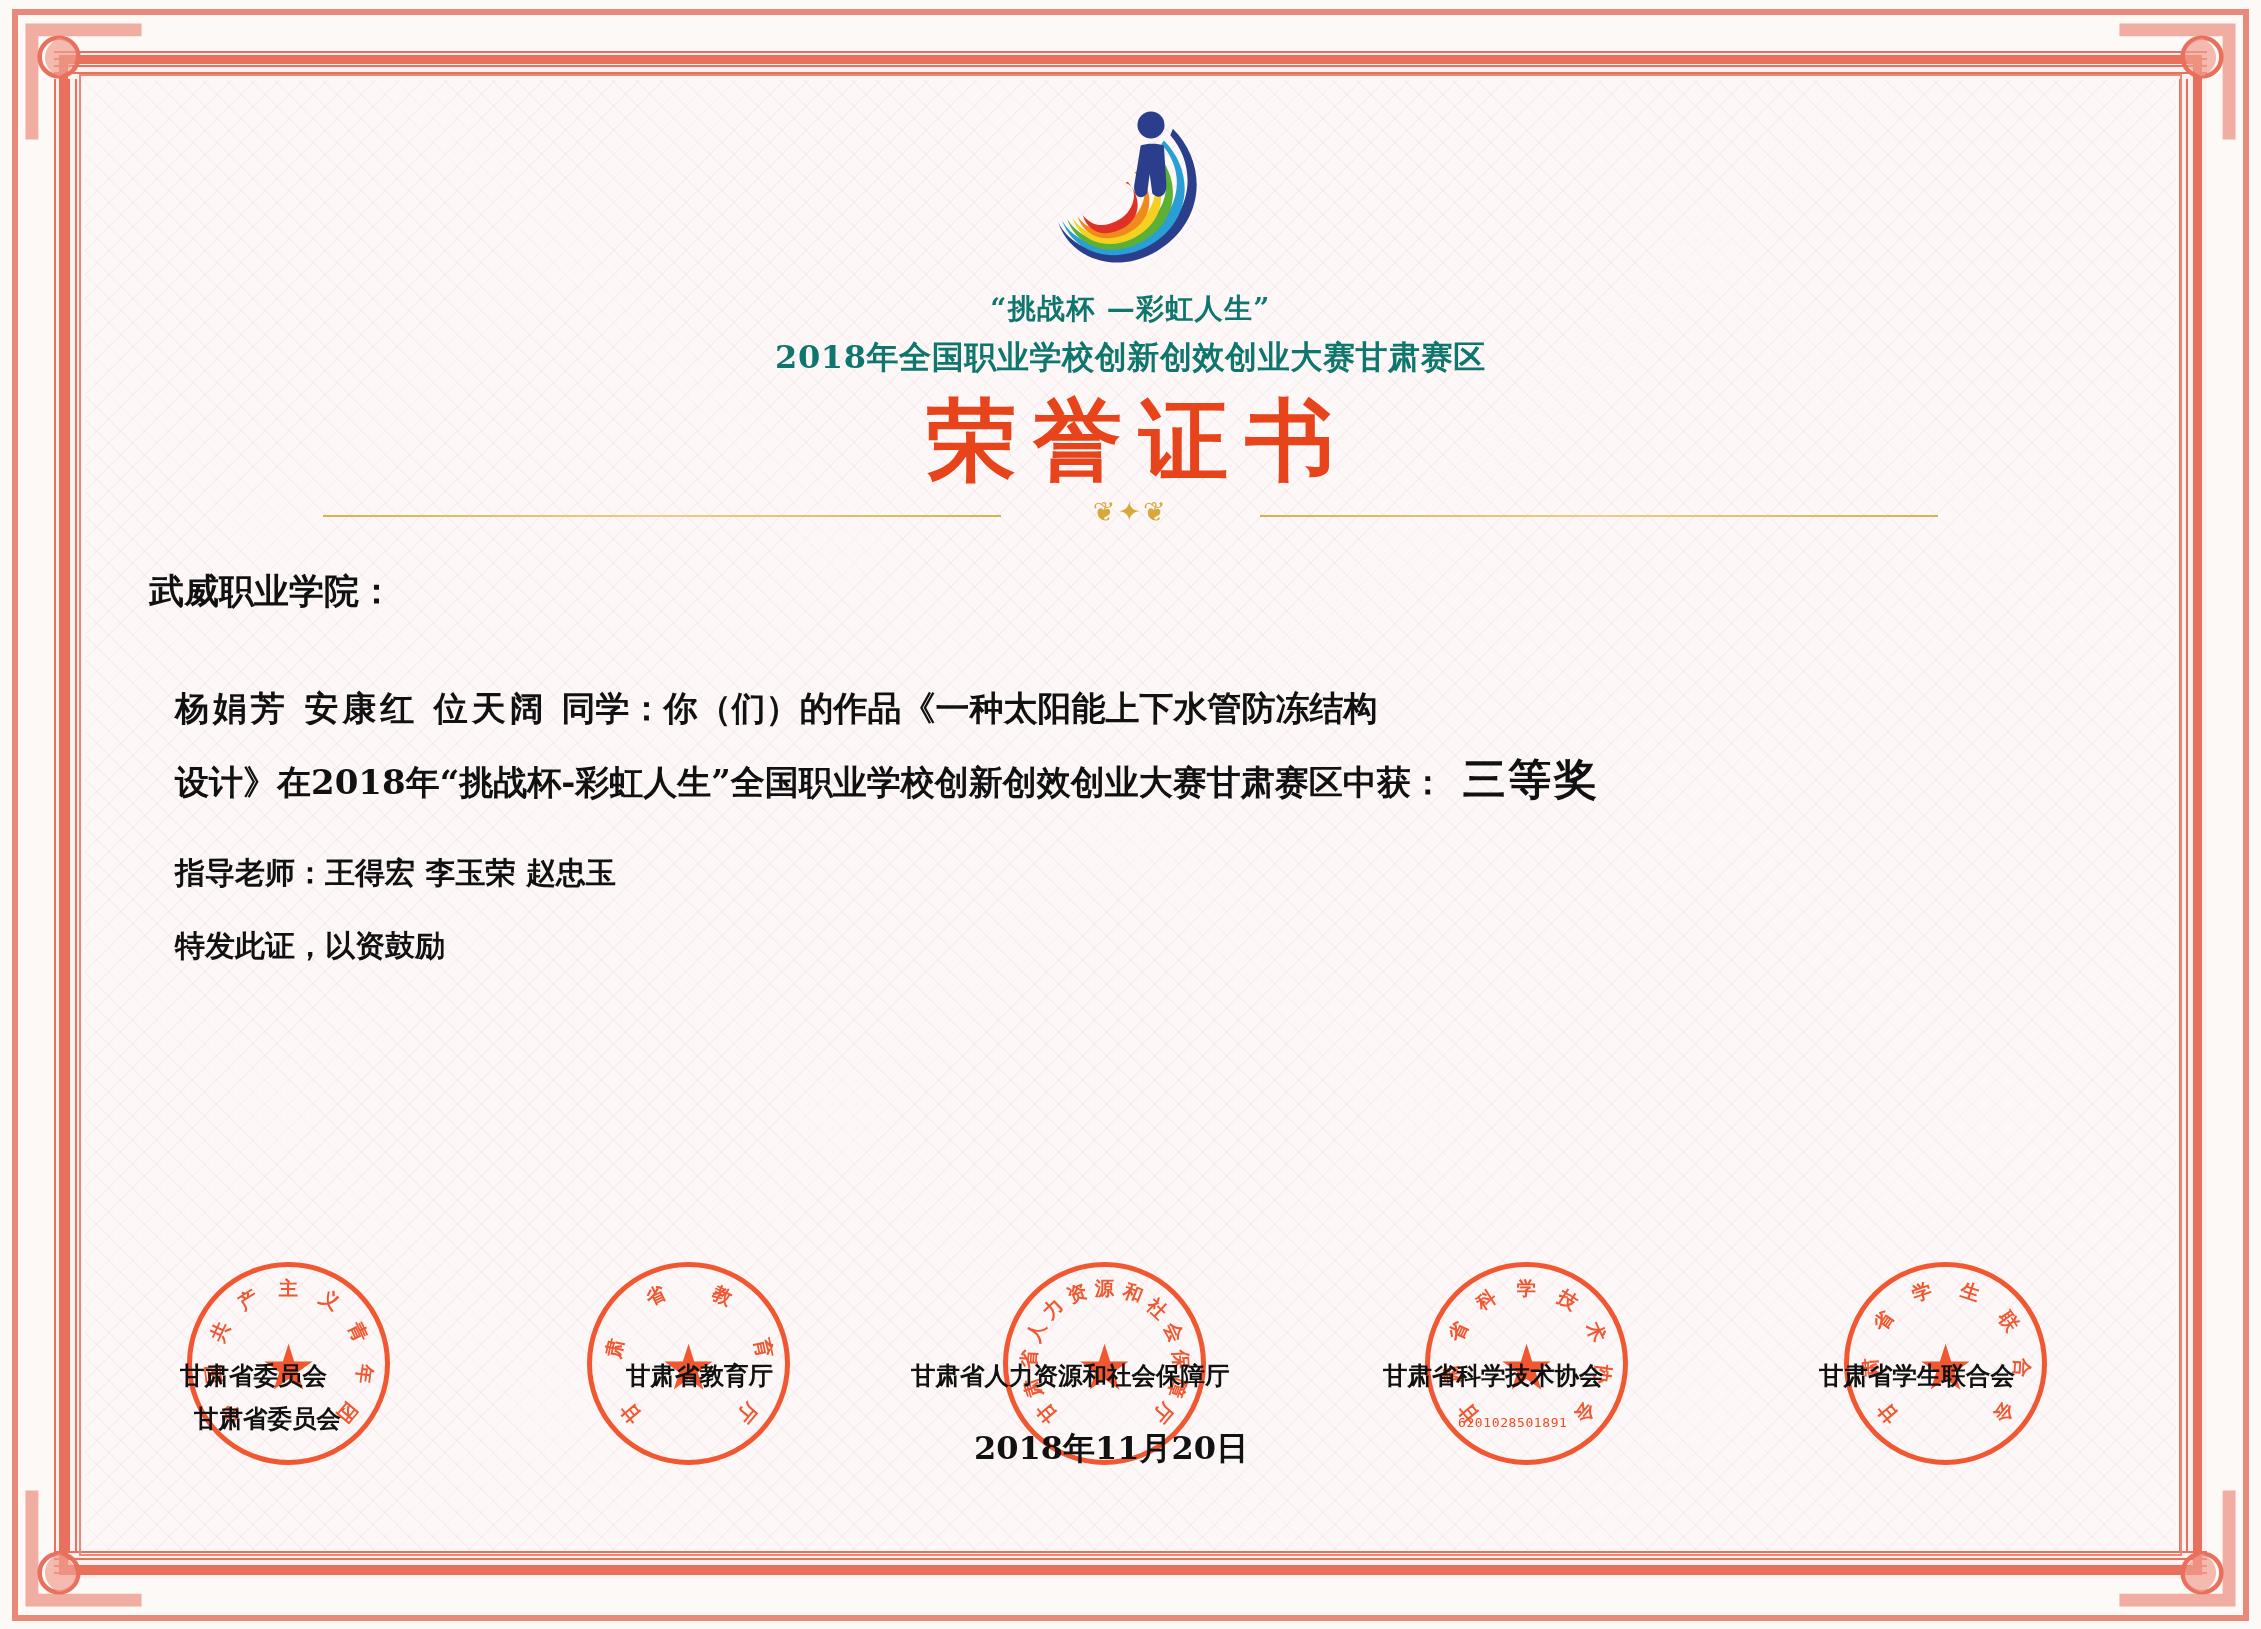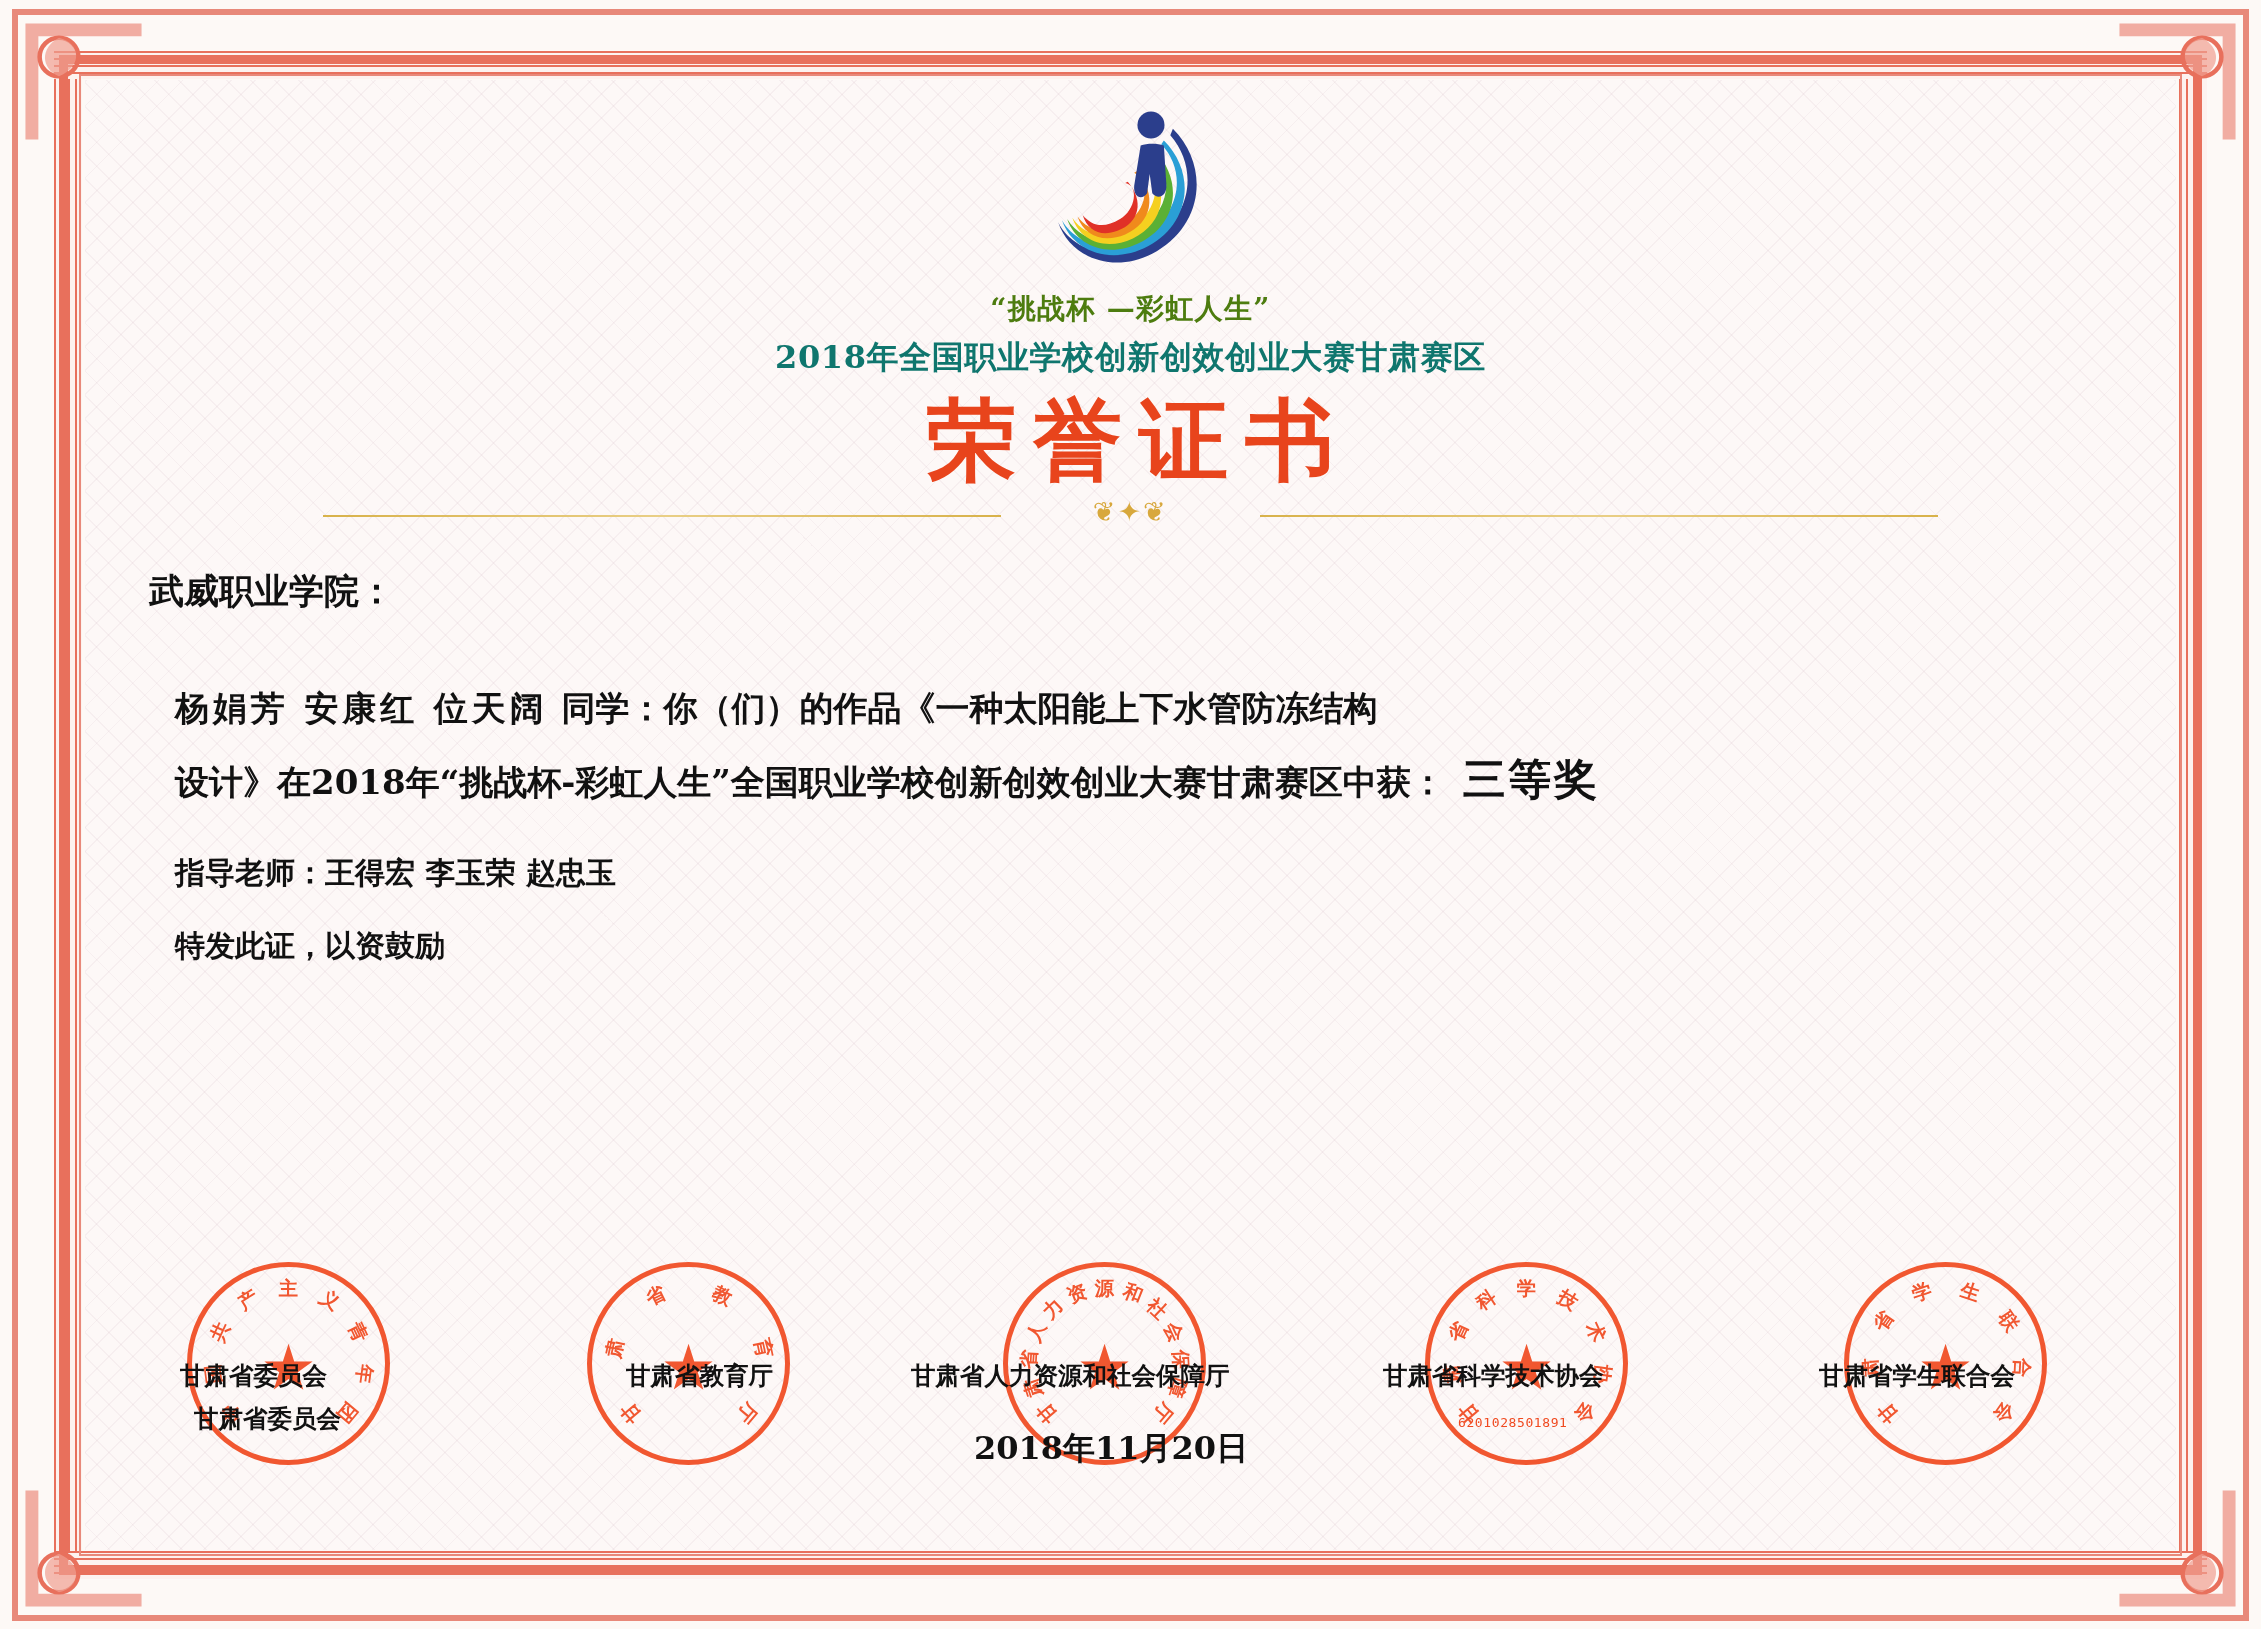"“挑战杯 —彩虹人生”" .slogan { color: #4d7c0f -> #0f766e }
